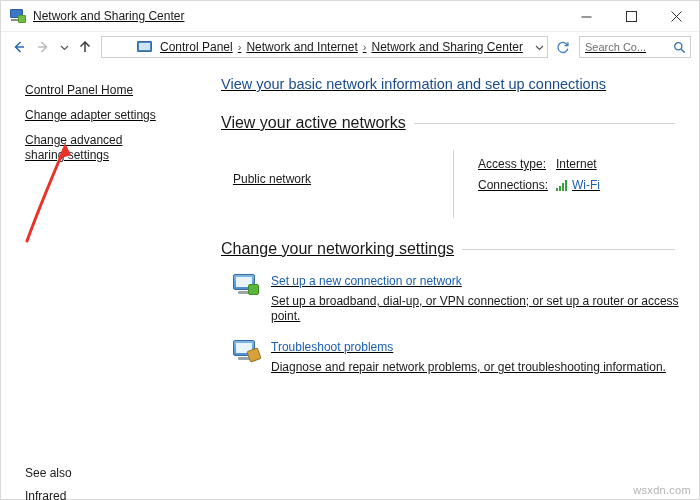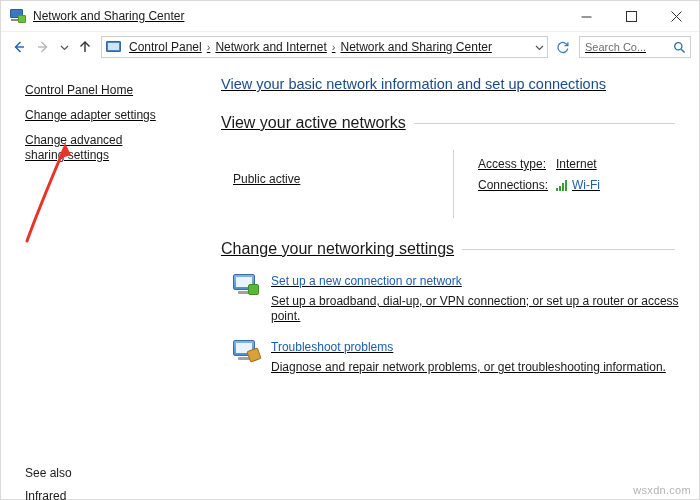"Control Panel" #crumbbox { padding-left: none -> 31px }
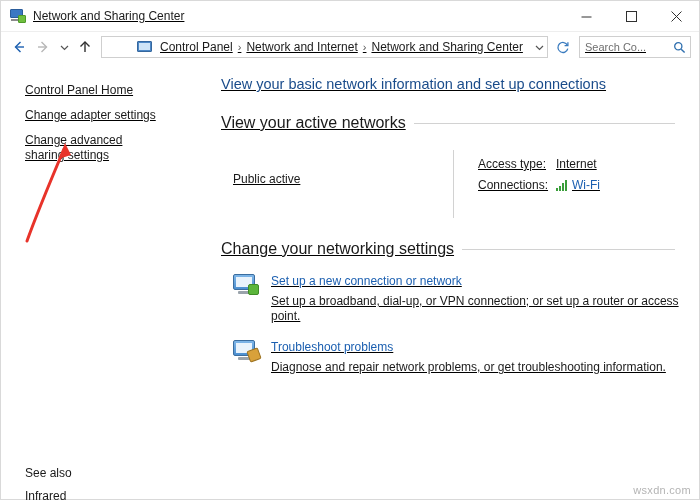"Public active" div { text: active -> network }
